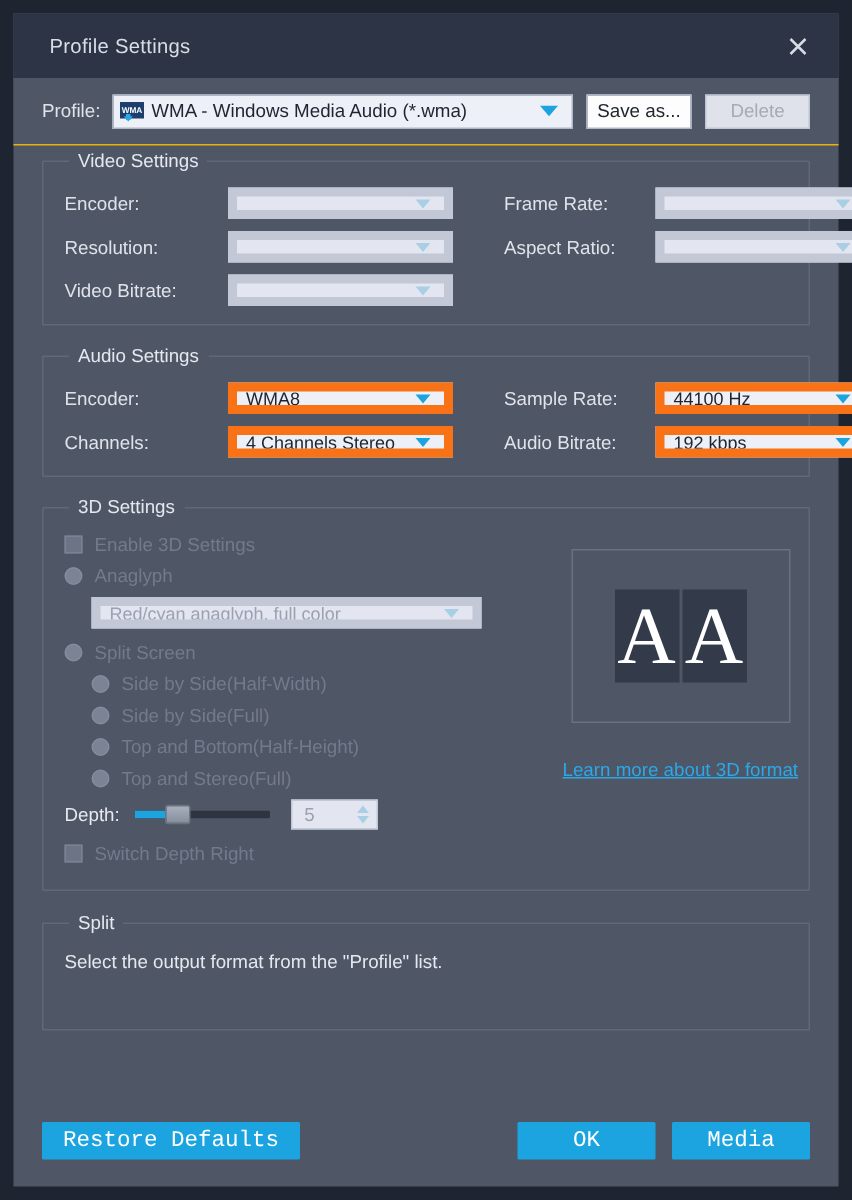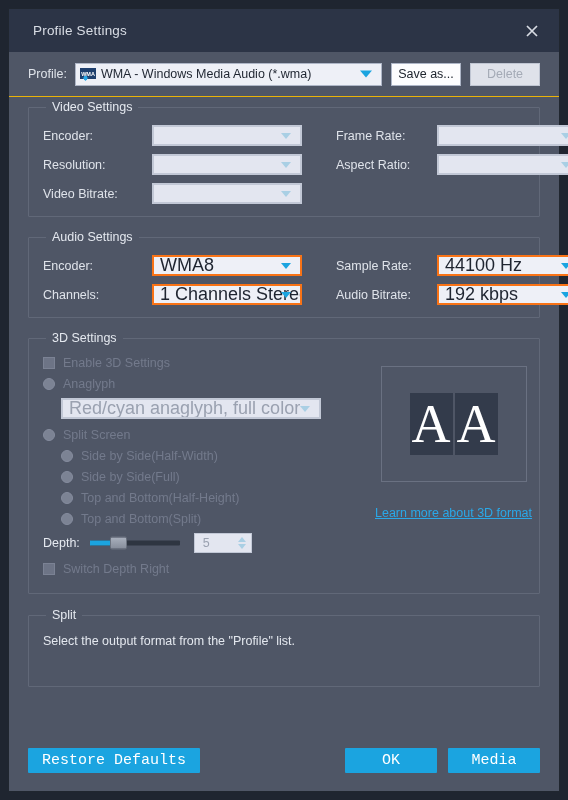"WMA8" .sel { border: 2px solid #f97316 -> 6px solid #f97316; font-size: 18px -> 12px }
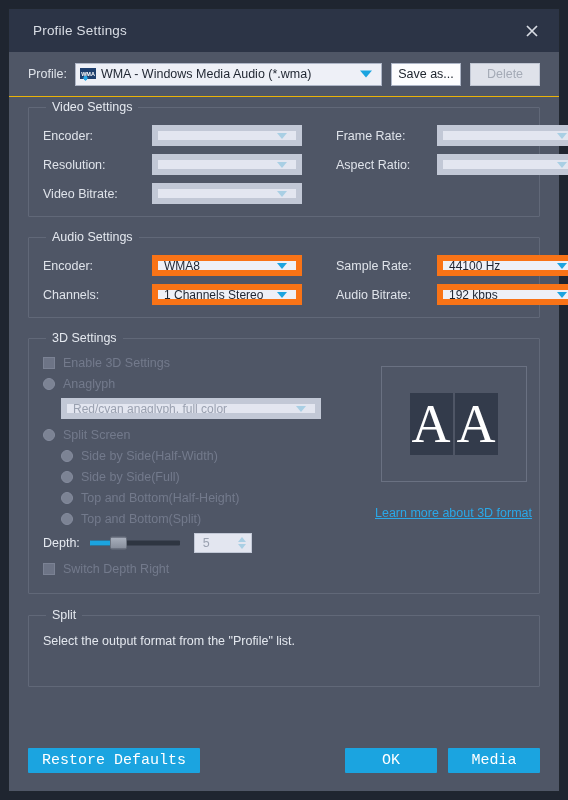"1 Channels Stereo" span { text: 1 -> 4 }
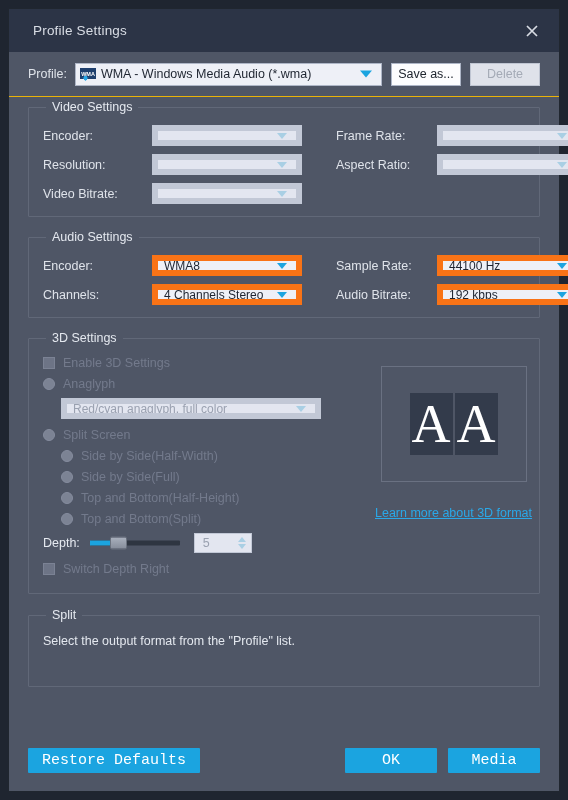"Top and Bottom(Split)" span.ck-label { text: Bottom(Split -> Stereo(Full }
